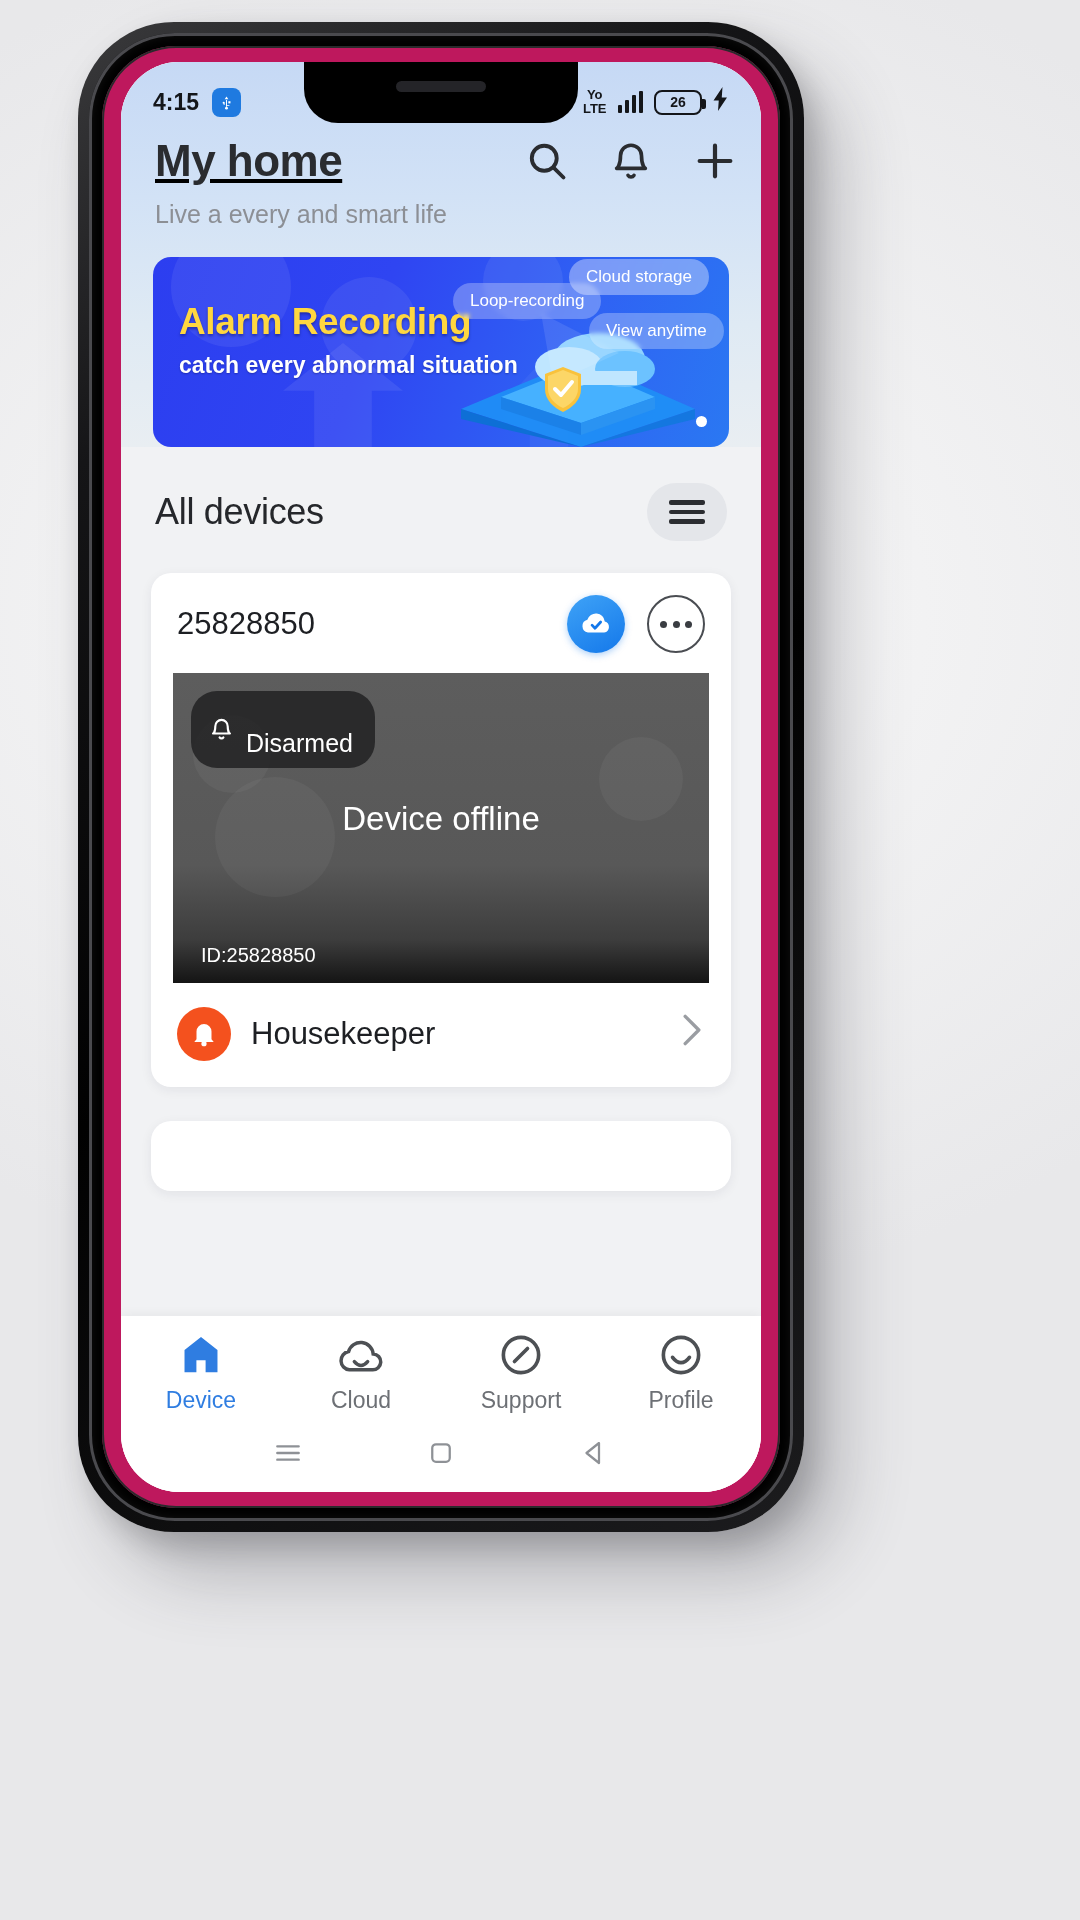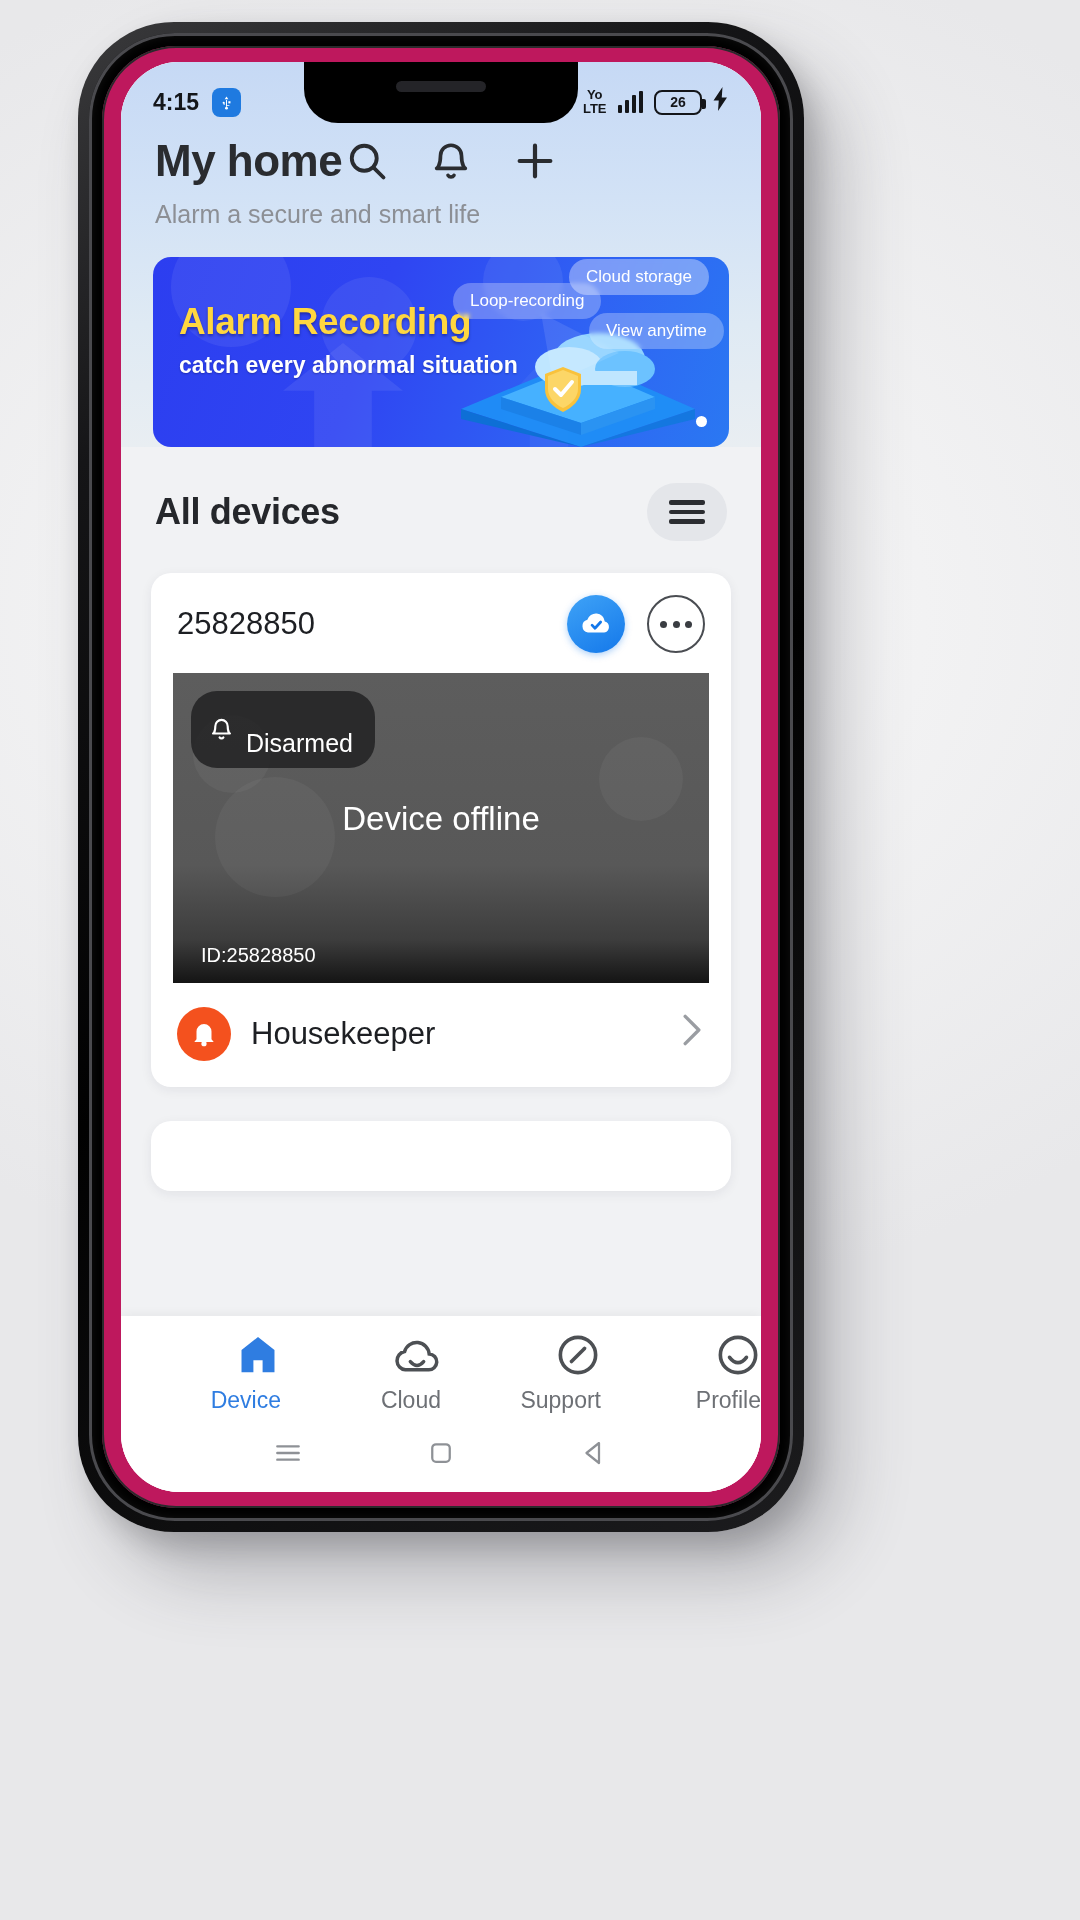"My home" #headerrow { justify-content: none -> space-between; text-decoration: none -> underline }
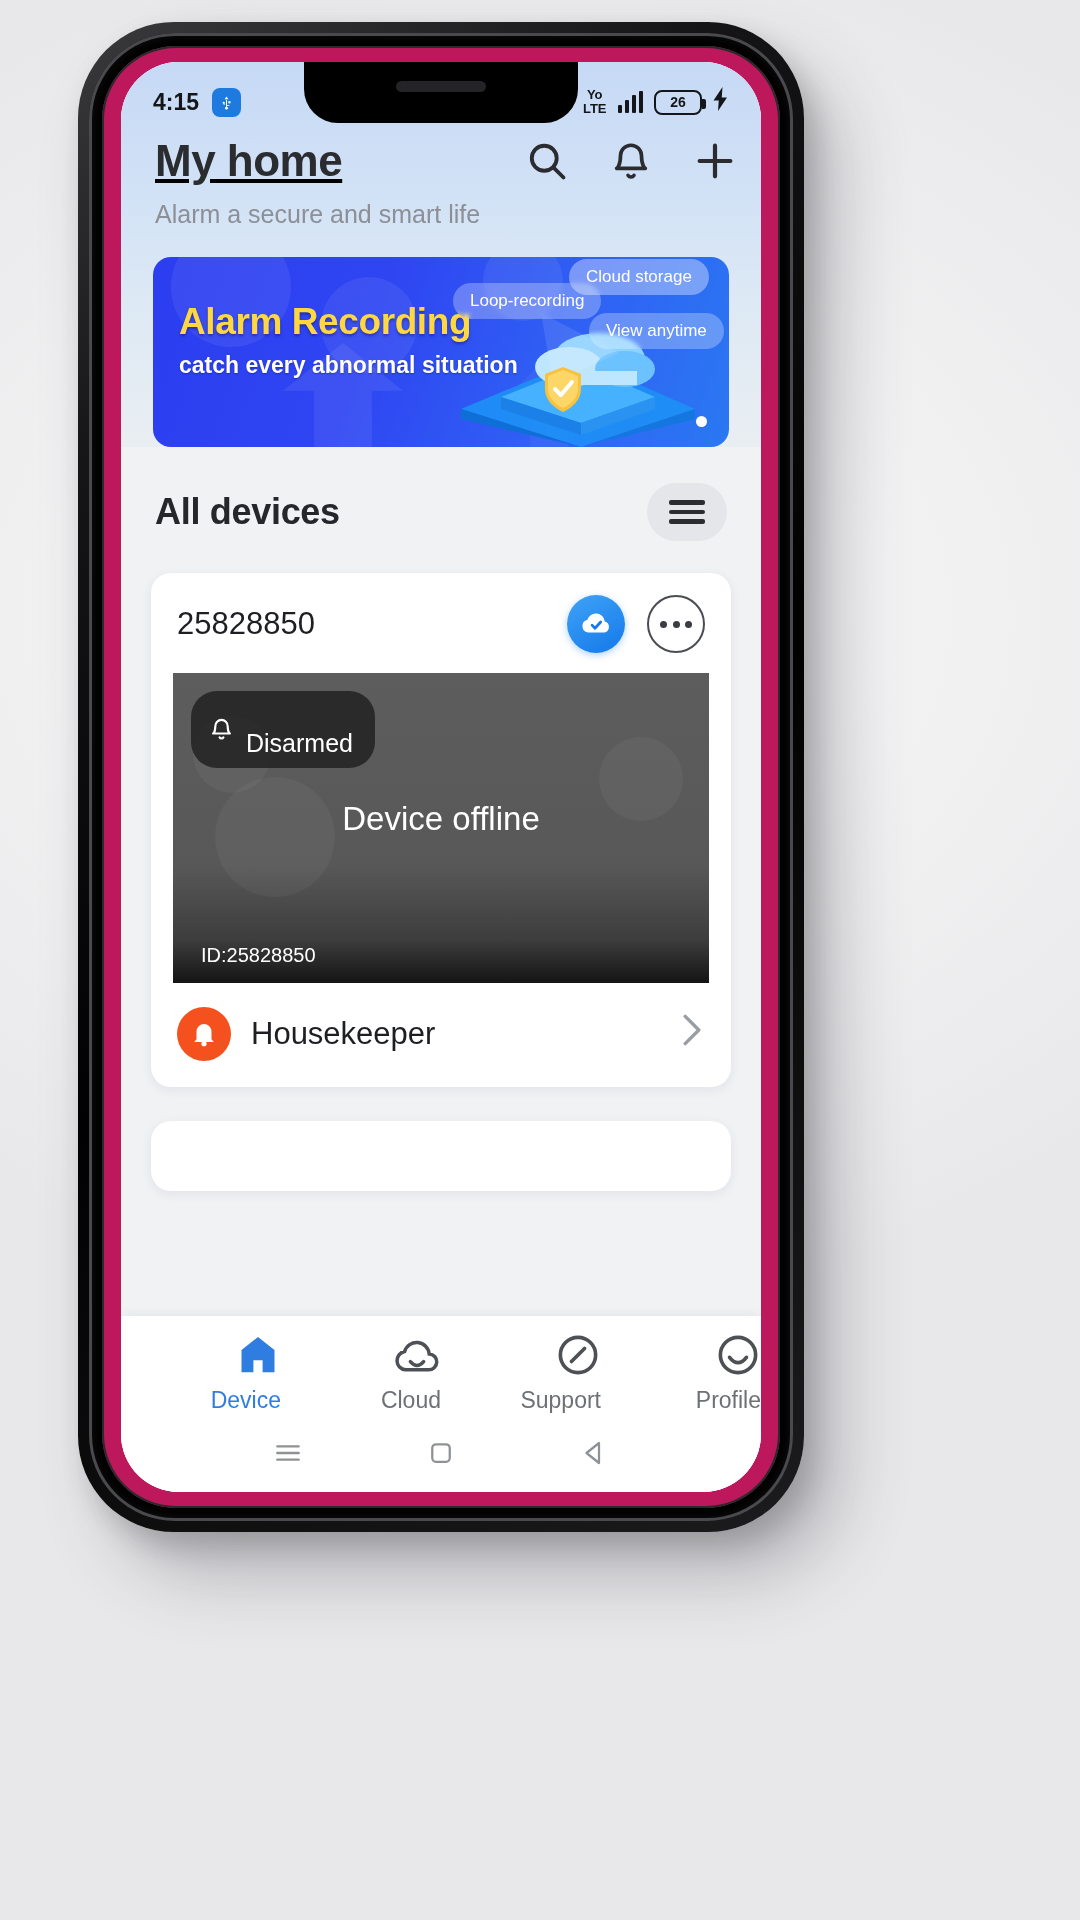"Alarm a secure and smart" div { text: Alarm a secure -> Live a every }
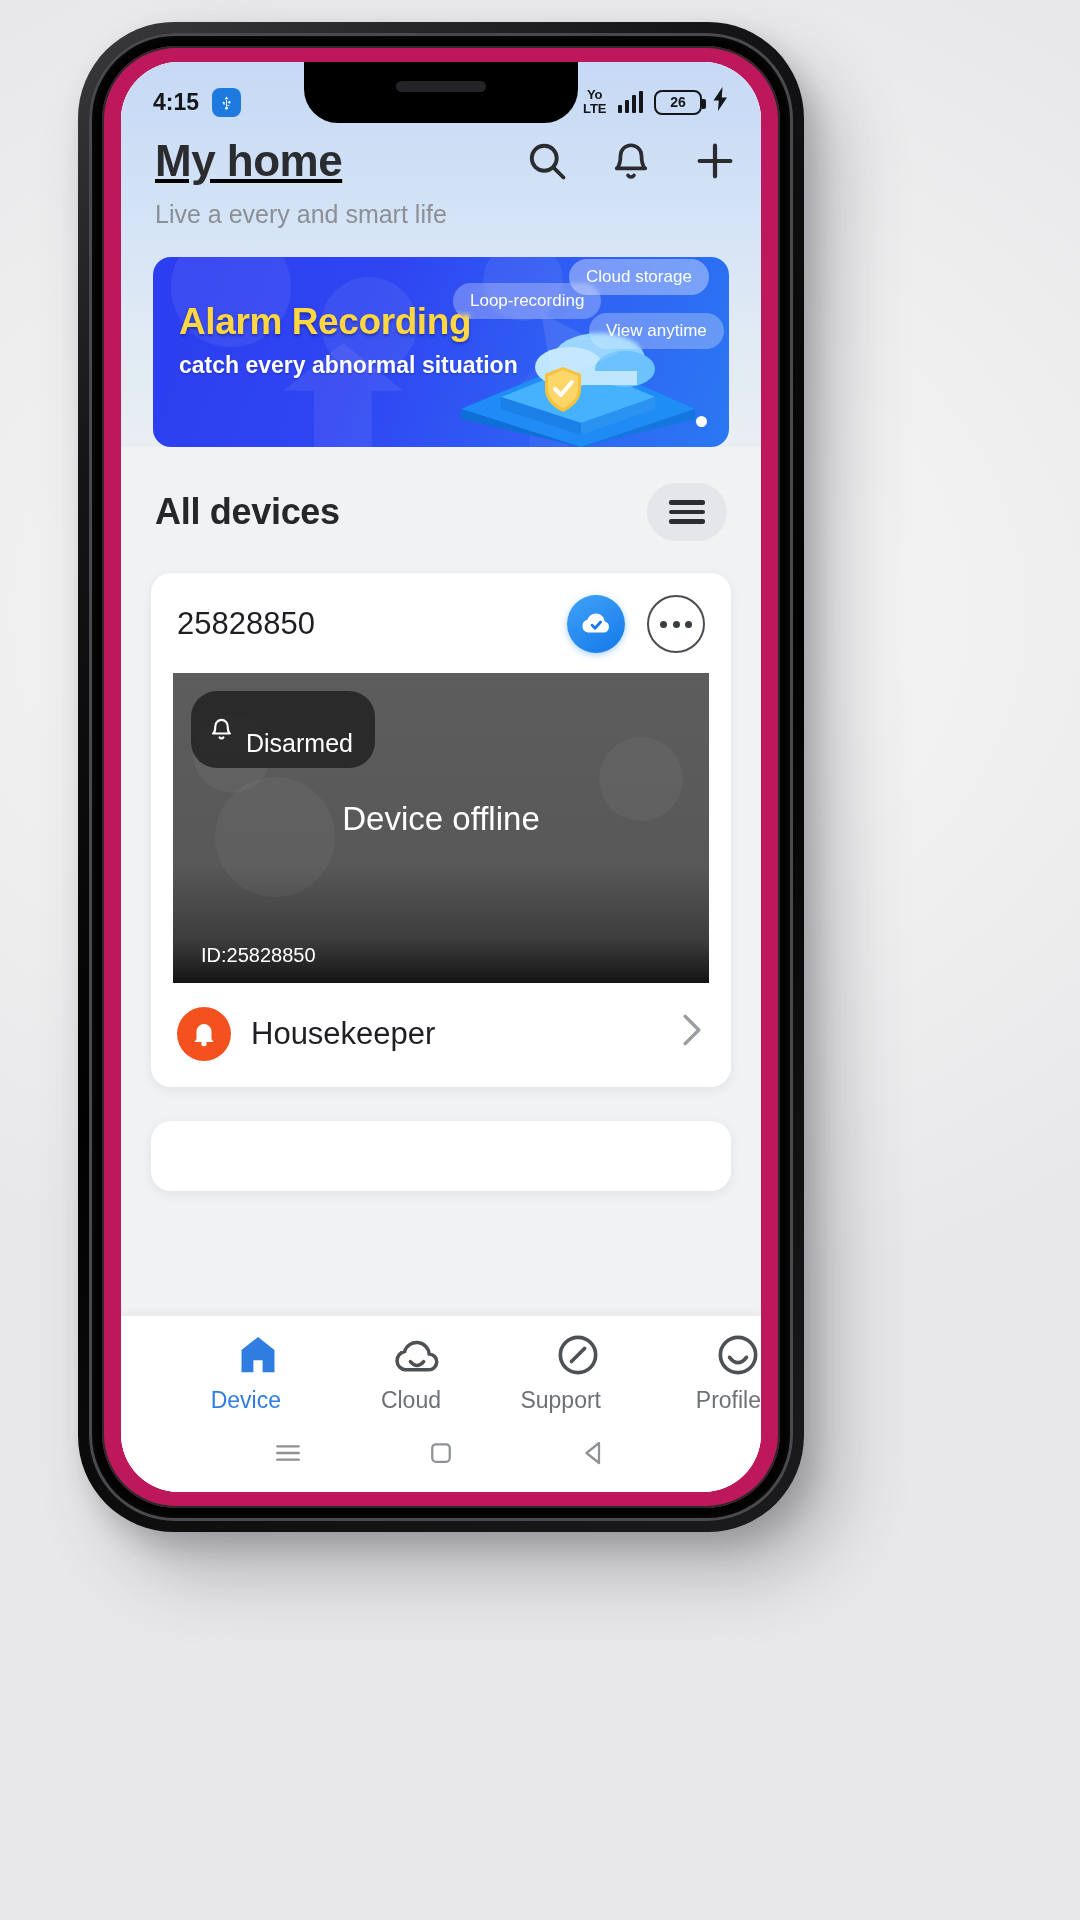"All devices" #devtitle { font-weight: bold -> normal }
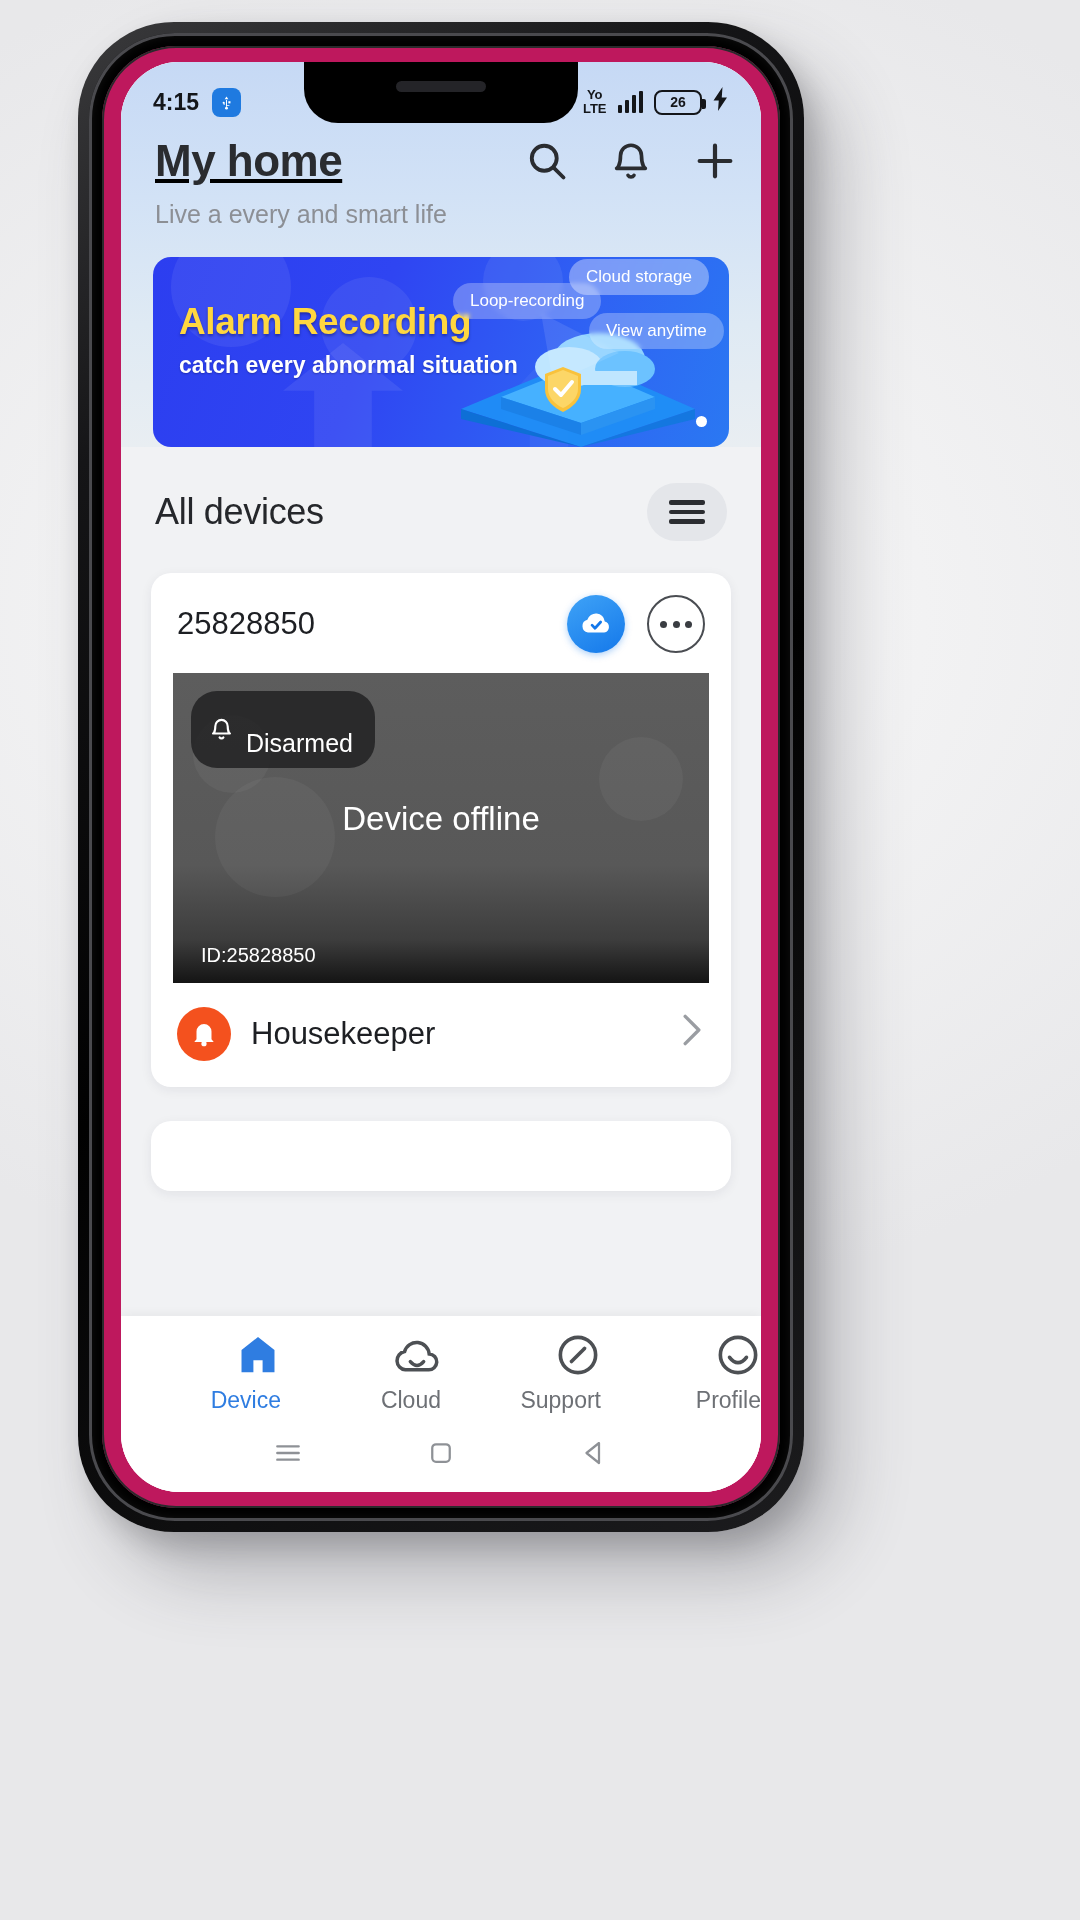"Device" .tab { align-items: flex-end -> center }
